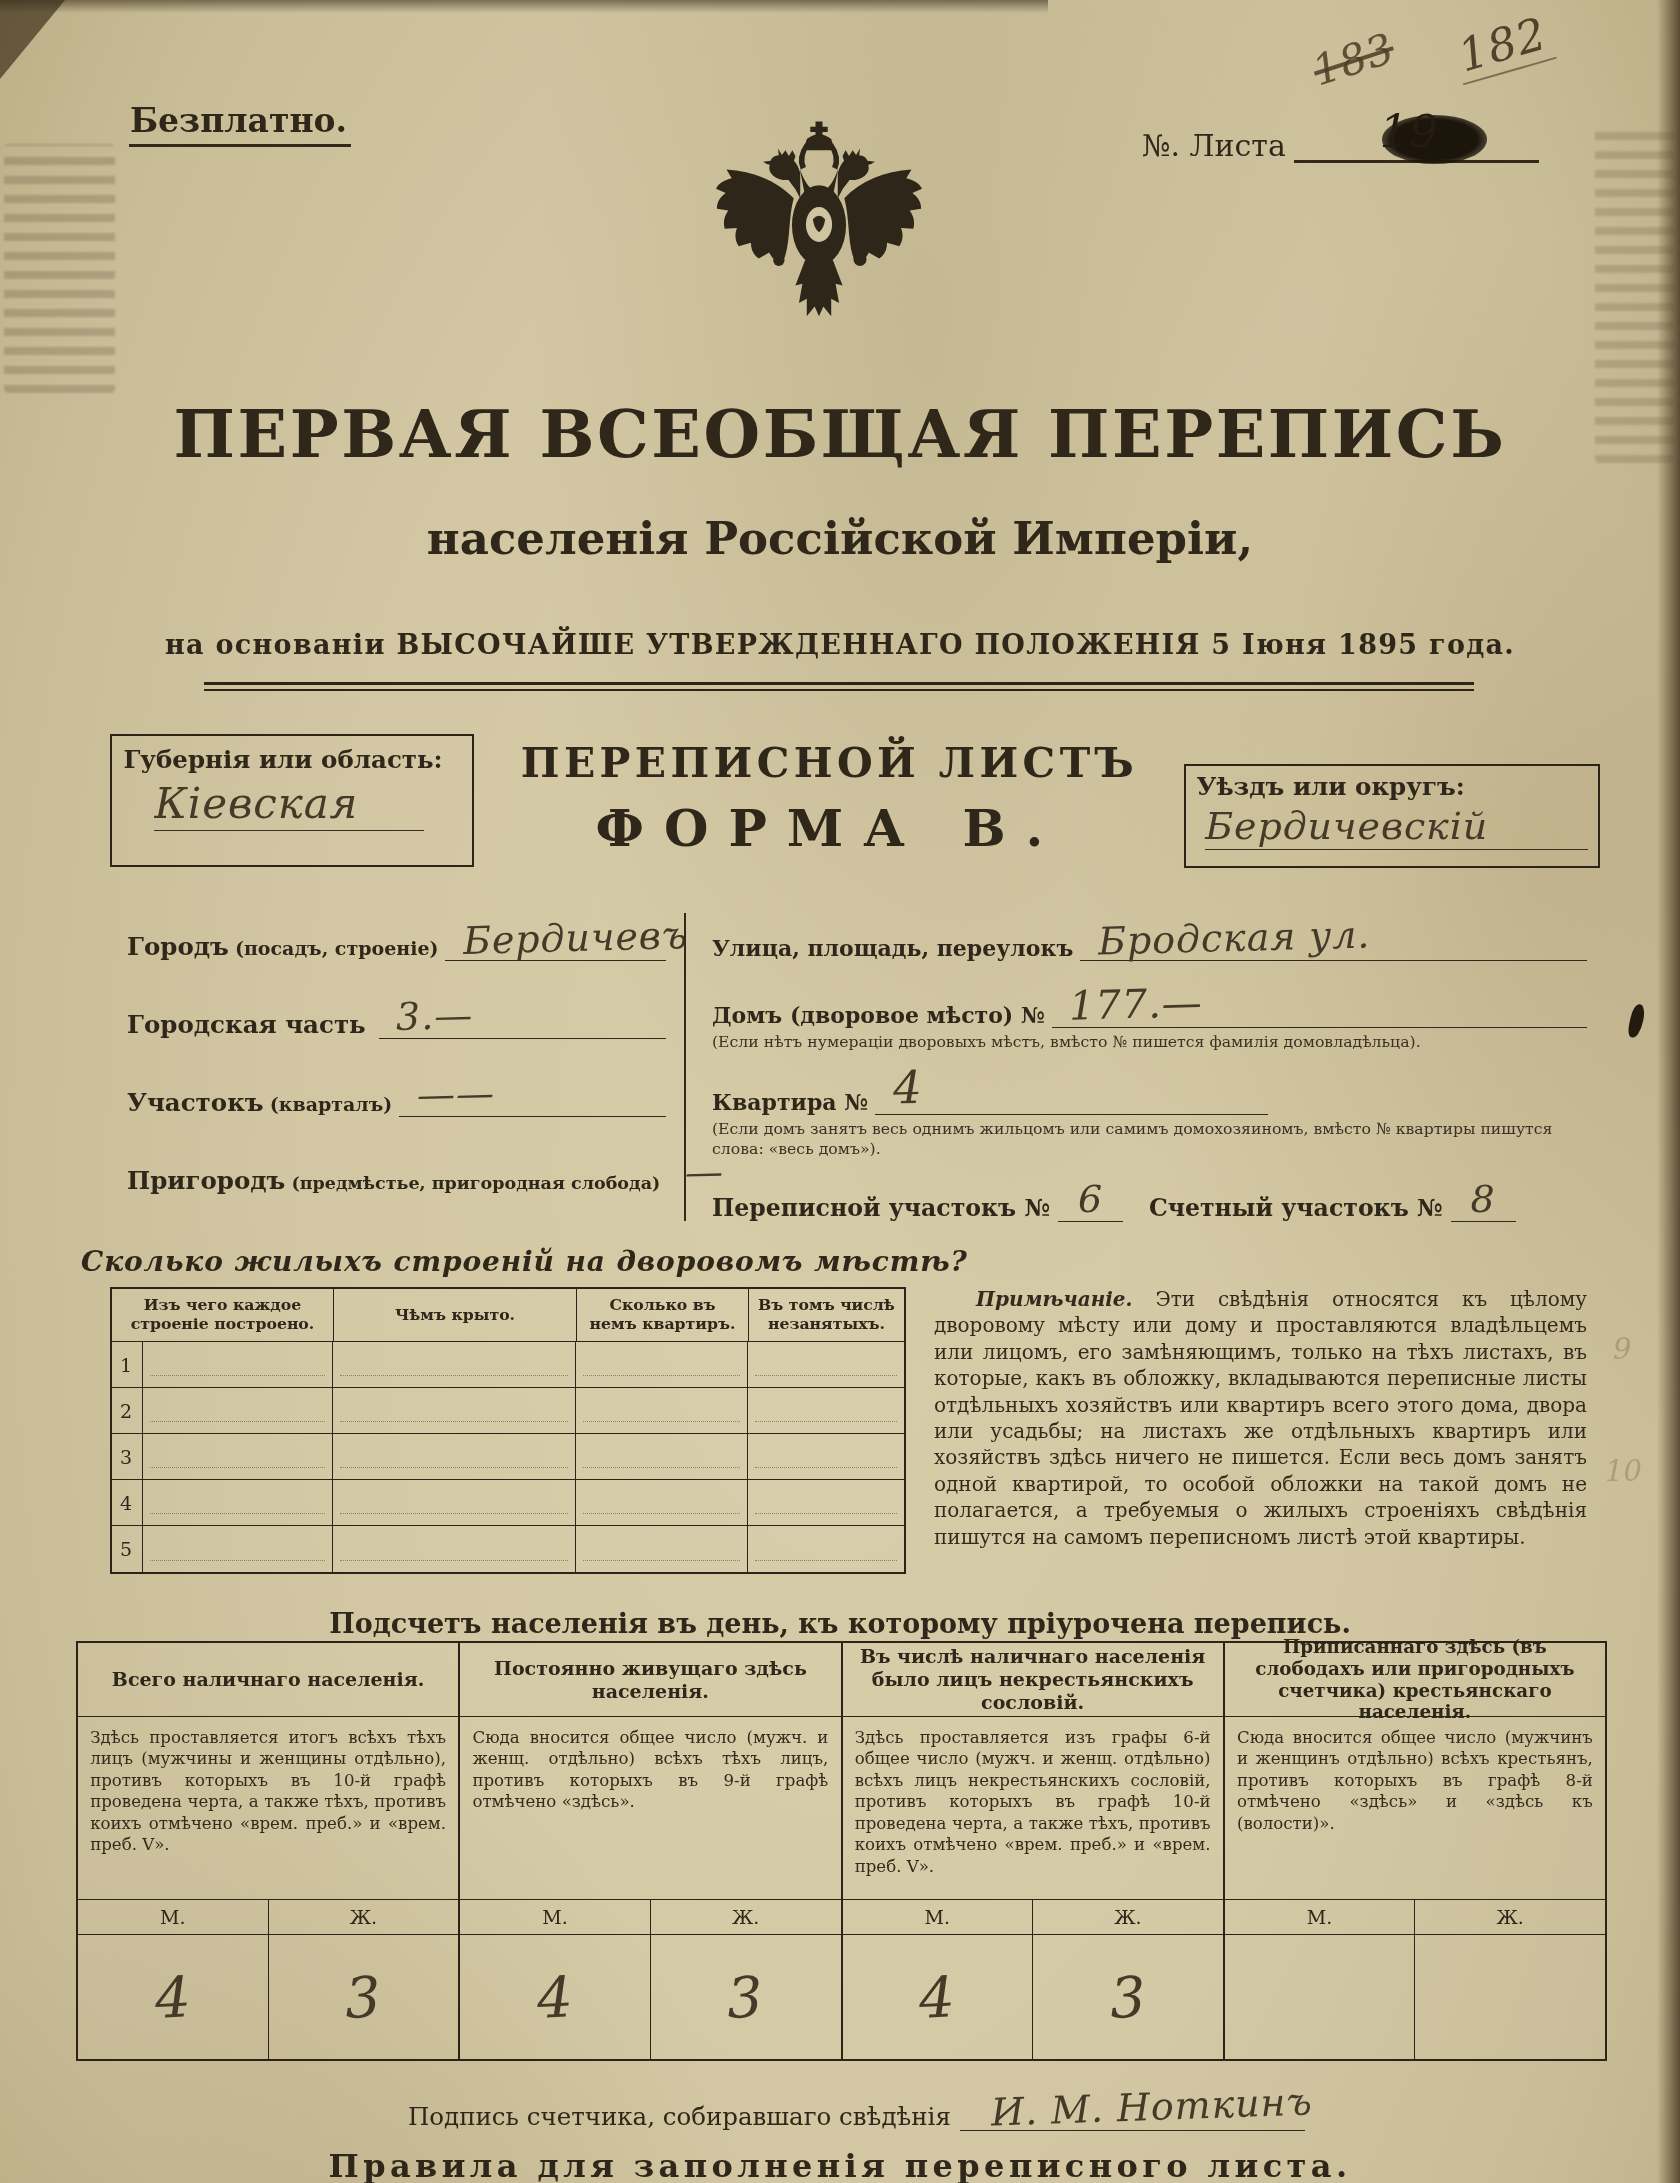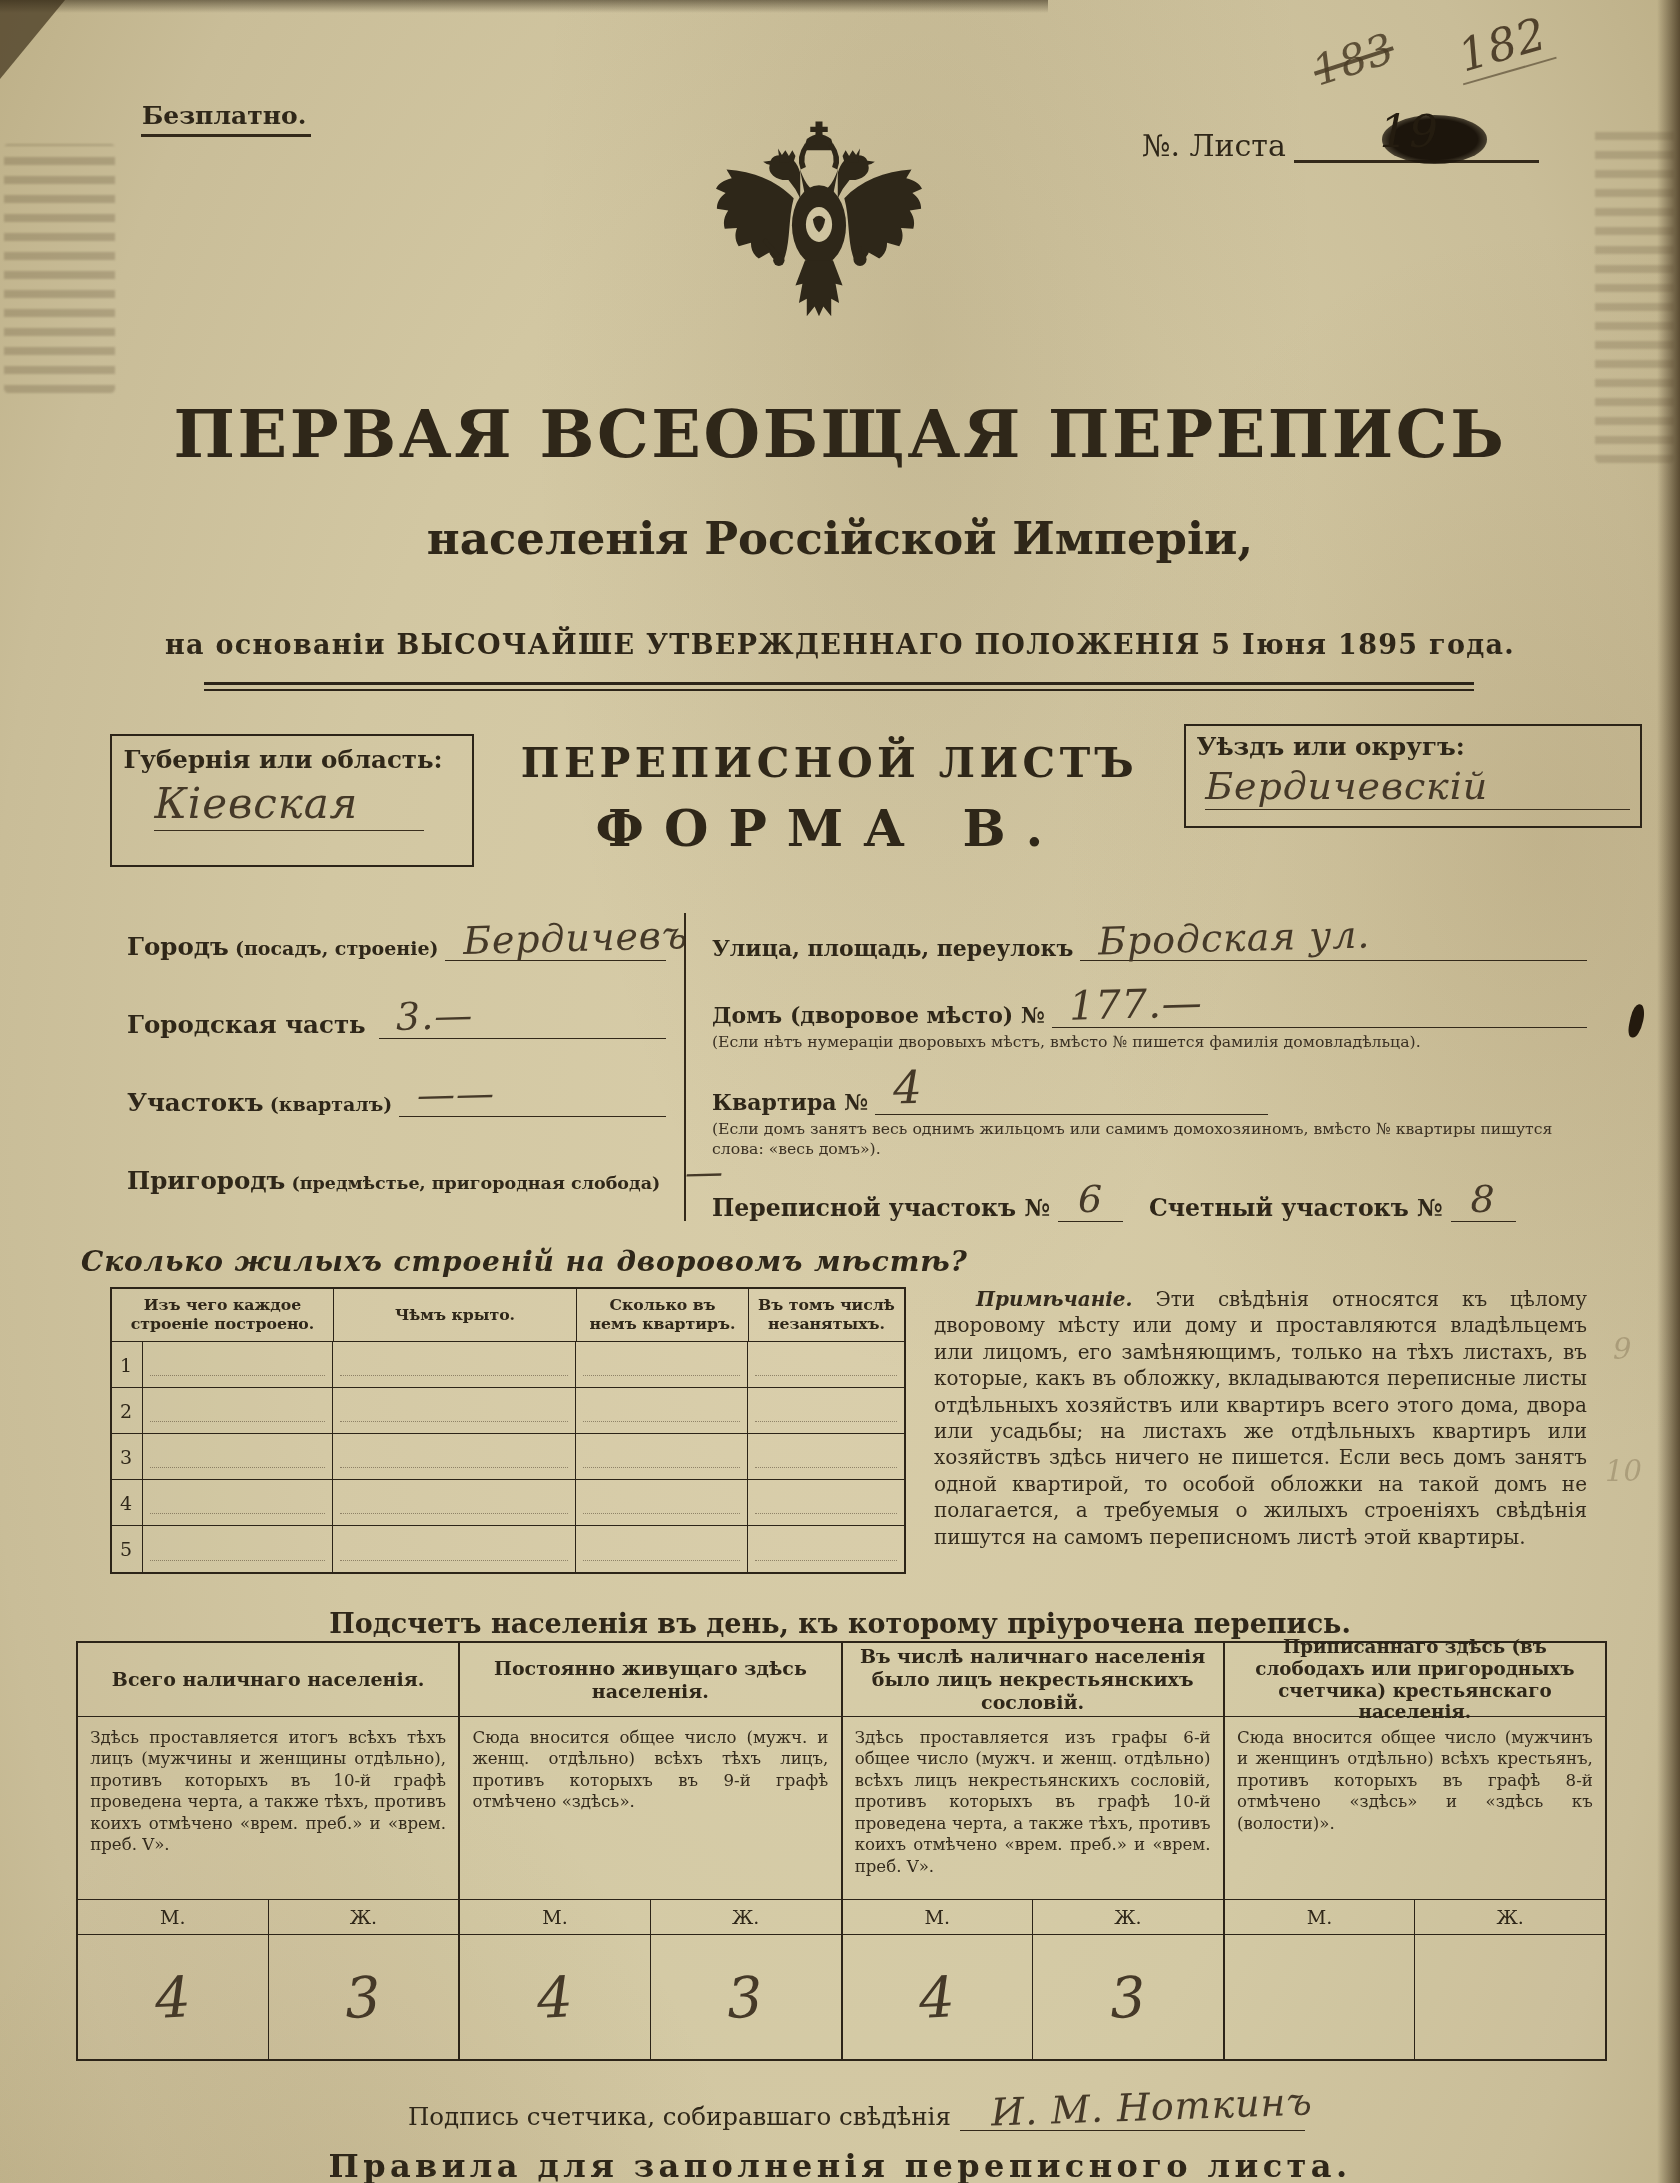"Безплатно." .free-label { font-size: 25px -> 33px; left: 141px -> 129px }
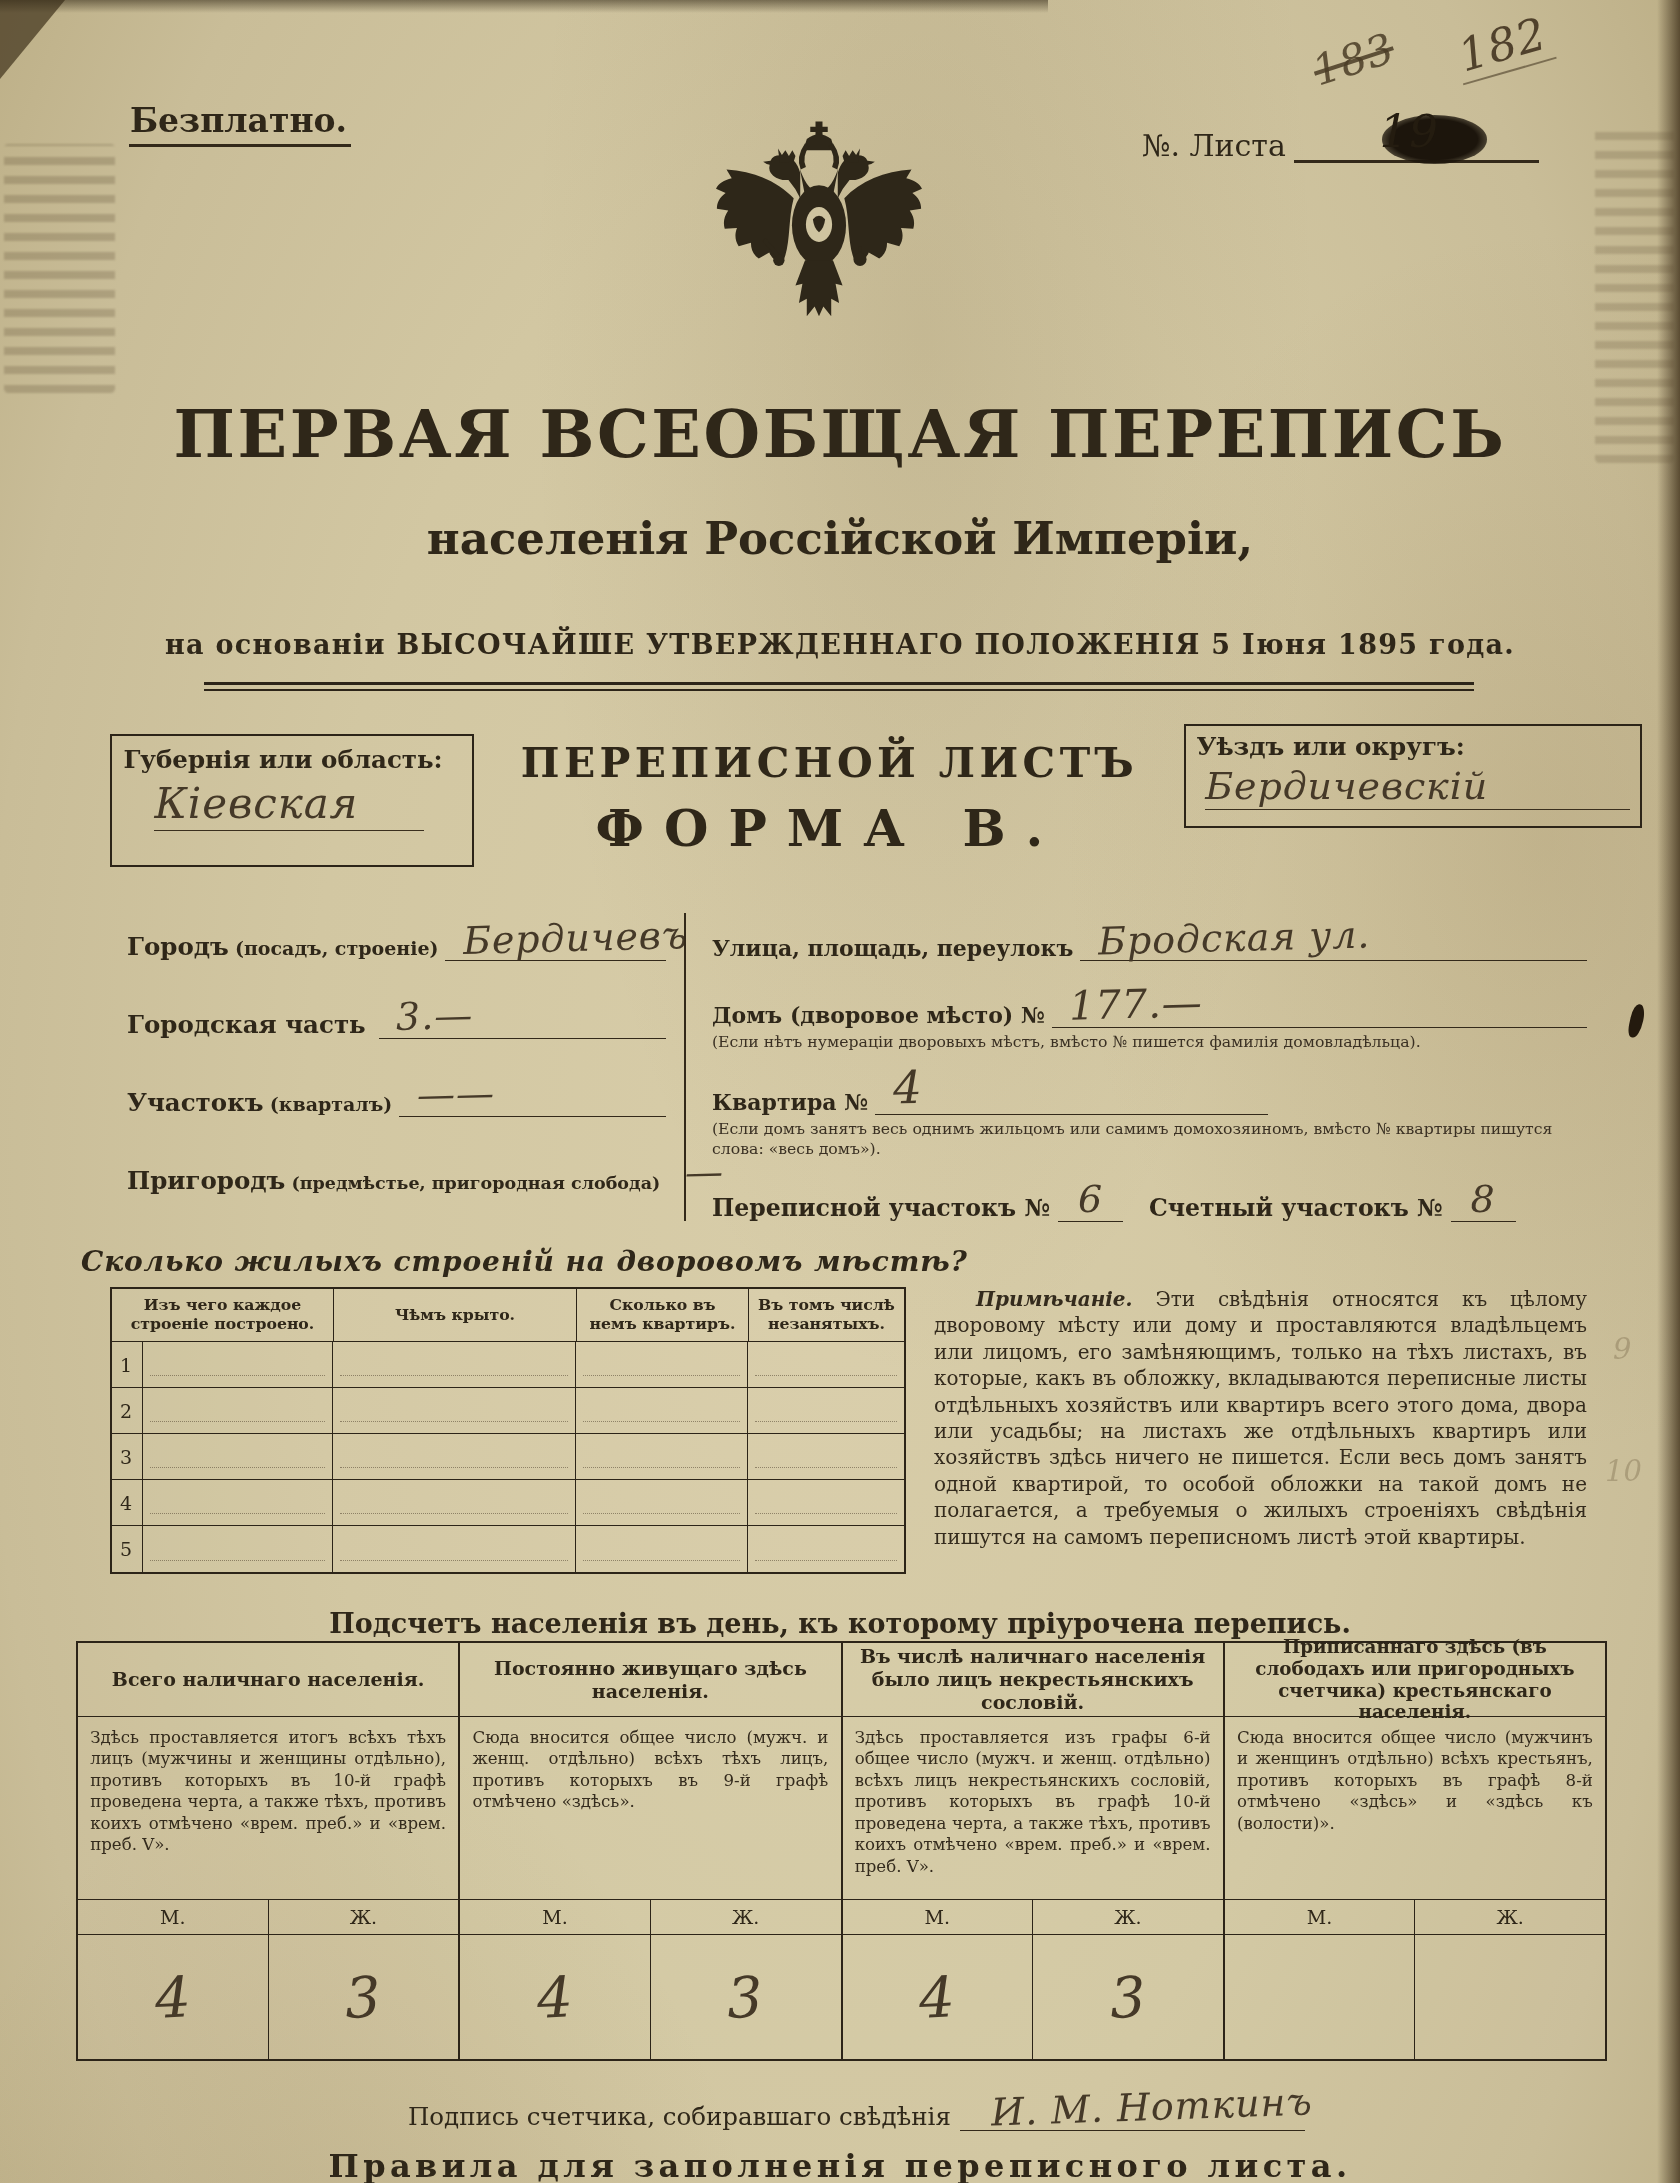"Уѣздъ или округъ:" .district-box { top: 724px -> 764px; width: 458px -> 416px }
